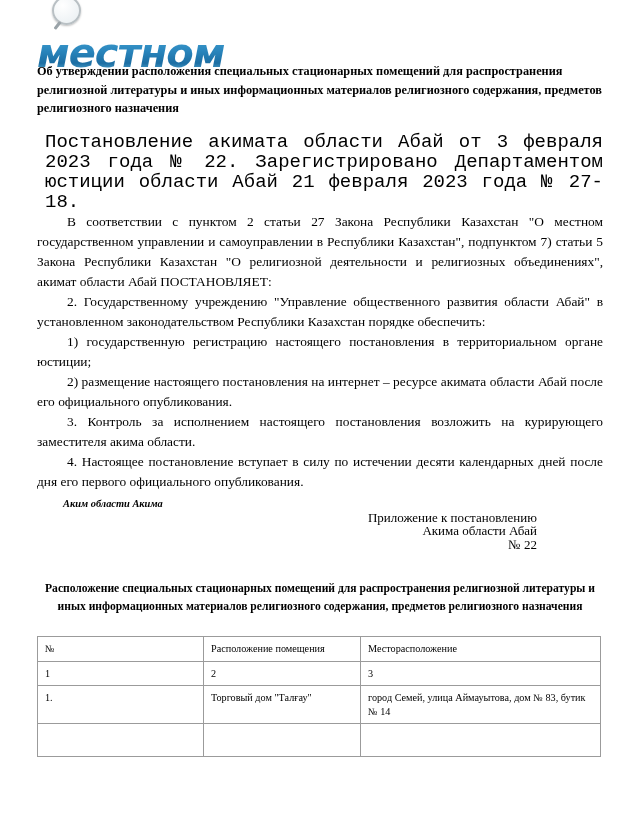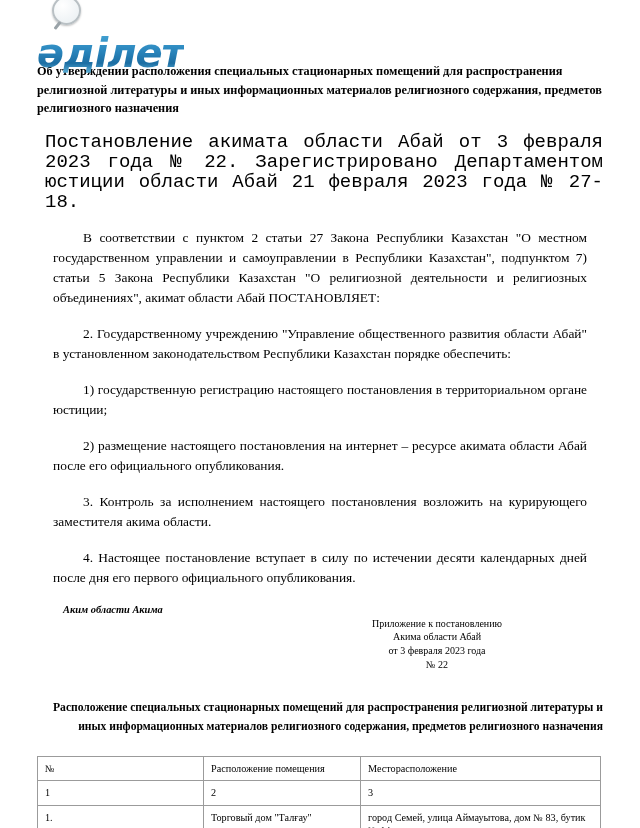"әдiлет" span.logo { text: әдiлет -> местном }
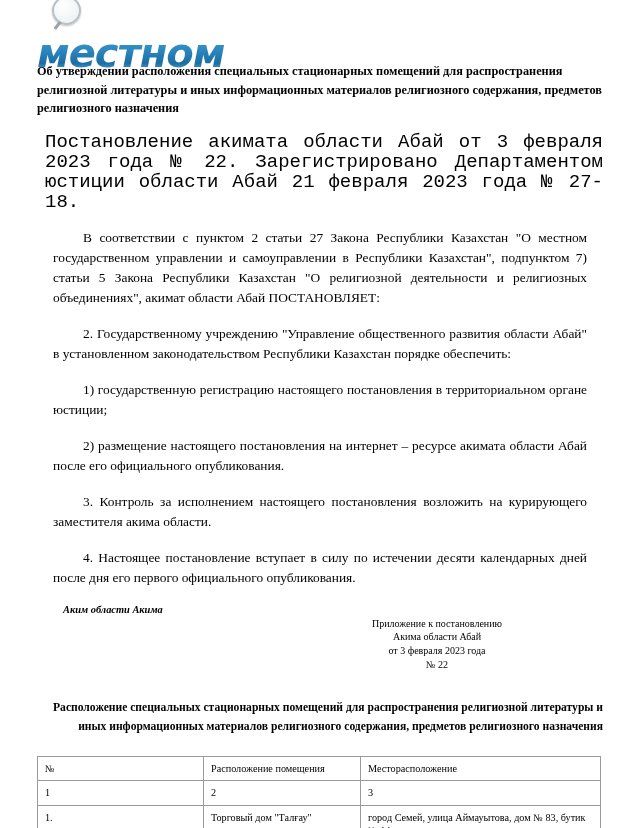"В соответствии с пунктом 2" .para { margin: 16px -> 0 }
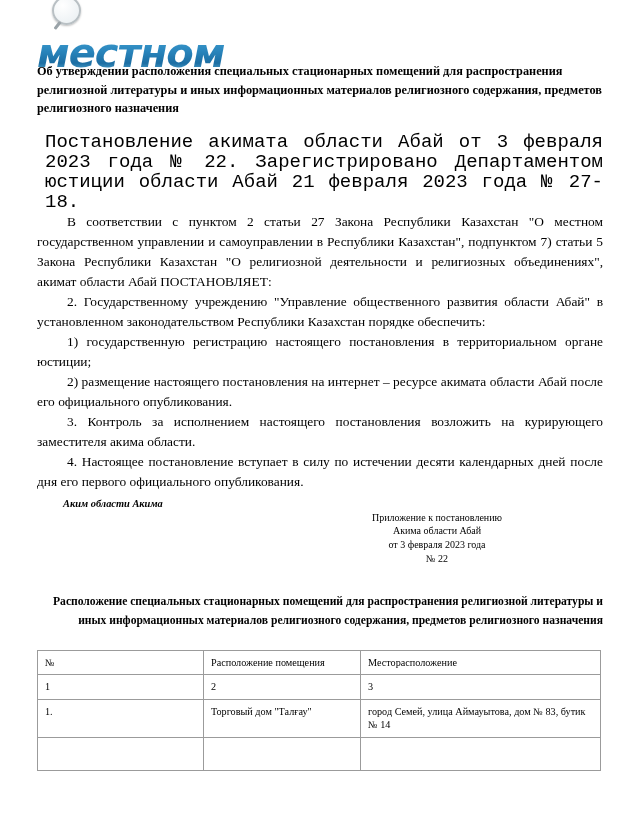"Приложение к постановлению" .appendix-ref { font-size: 10px -> 13px; text-align: center -> right }
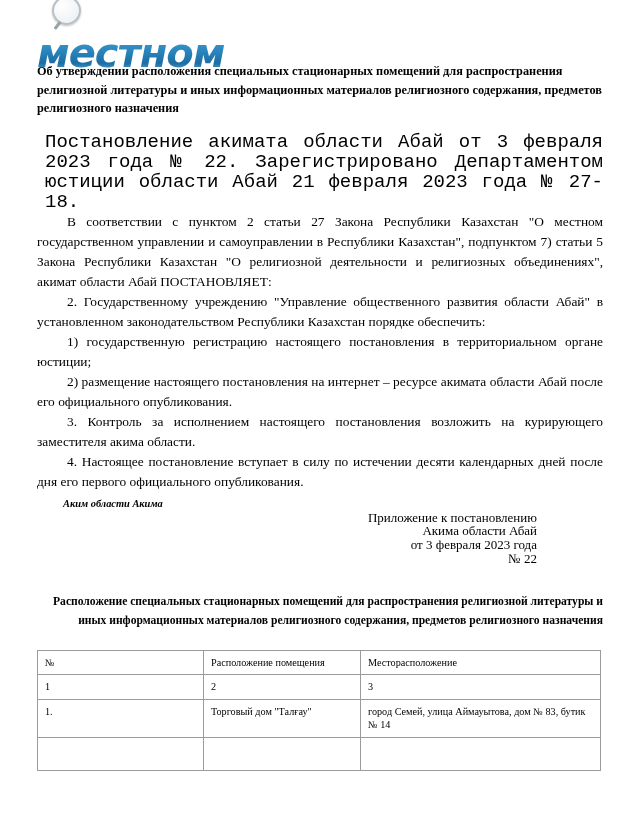"от 3 февраля 2023 года" div { html: <div>от 3 февраля 2023 года</div> -> none }
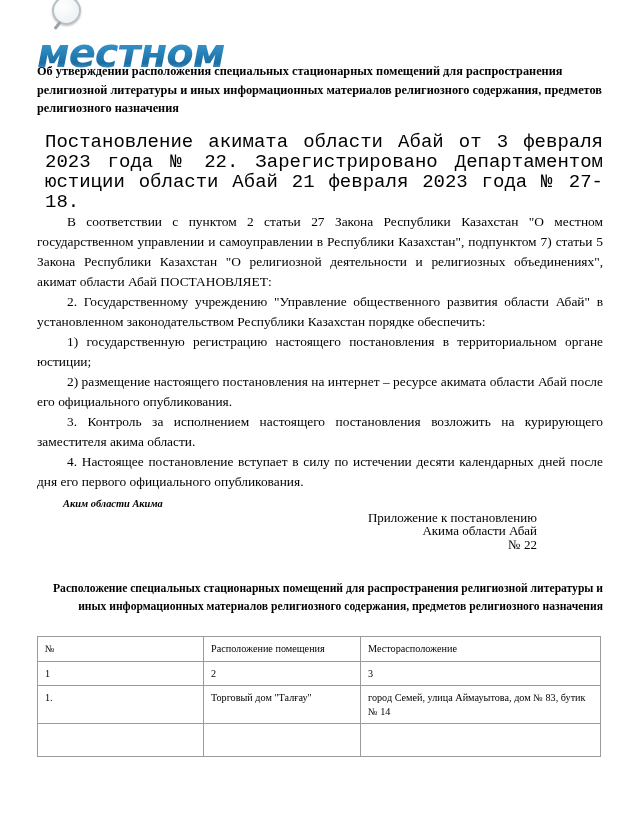"Расположение специальных стационарных" .appendix-title { text-align: right -> center }
